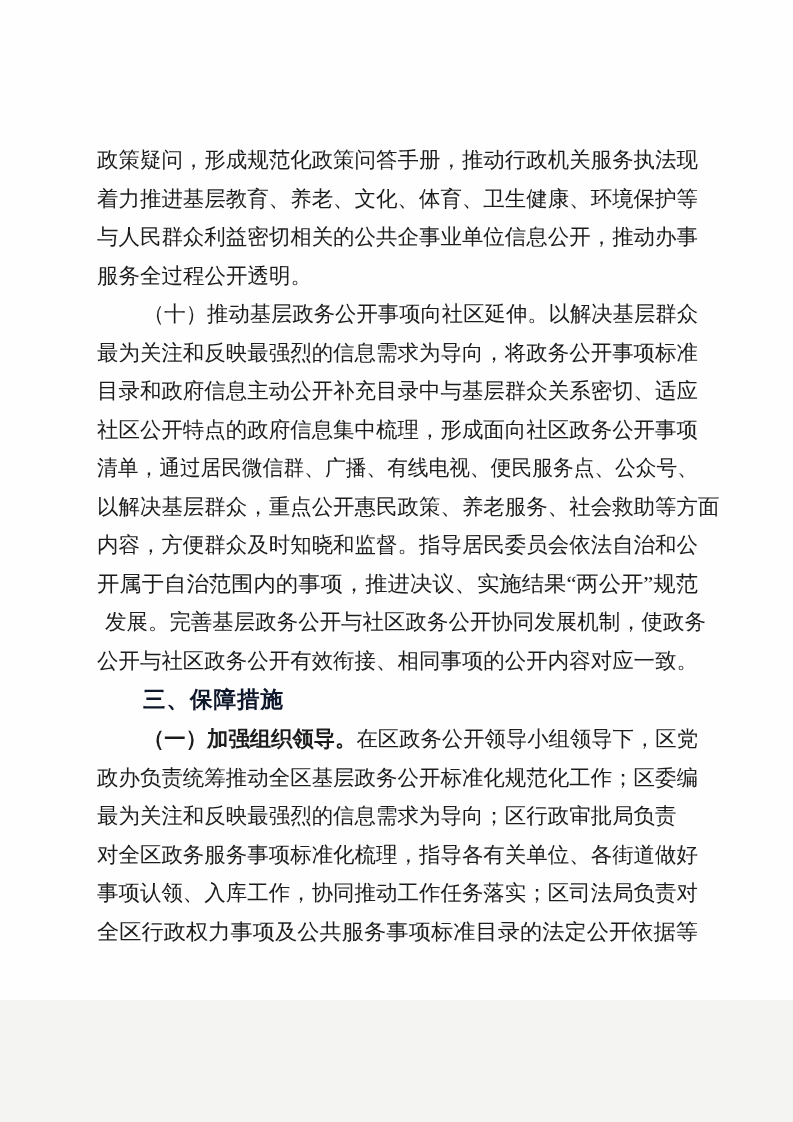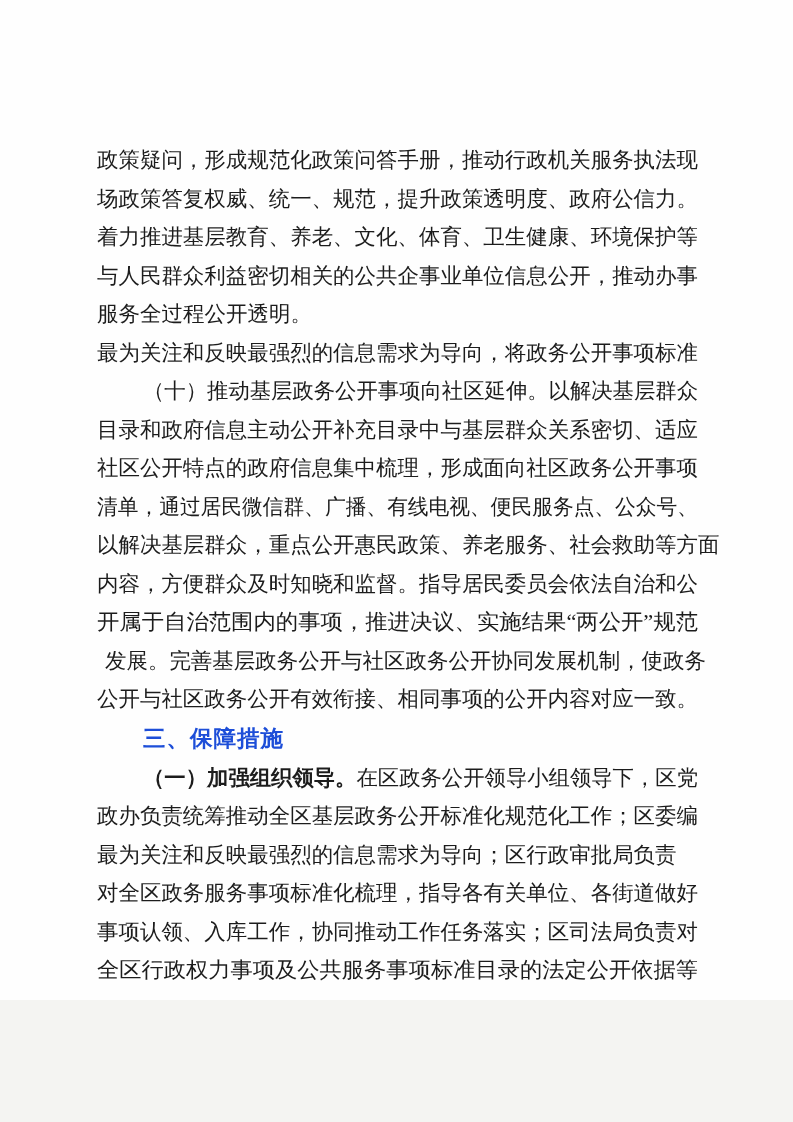"场政策答复权威、统一、规范，提升政策透明度、政府公信力。" div.line { html: <div><span>场政策答复权威、统一、规范，提升政策透明度、政府公信力。</span></div> -> none }
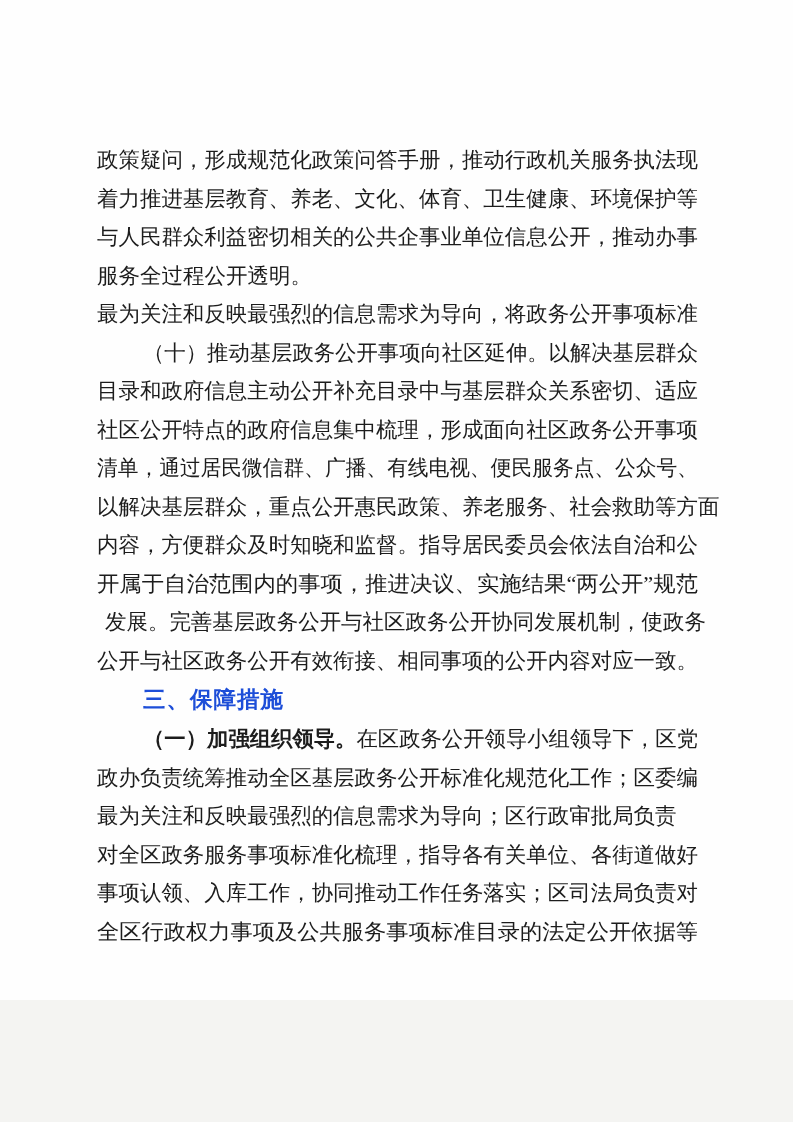"最为关注和反映最强烈的信息需求为导向，将政务公开事项标准" div.line { order: before "（十）推动基层政务公开事项向社区延伸。以解决基层群众" -> after "（十）推动基层政务公开事项向社区延伸。以解决基层群众" }
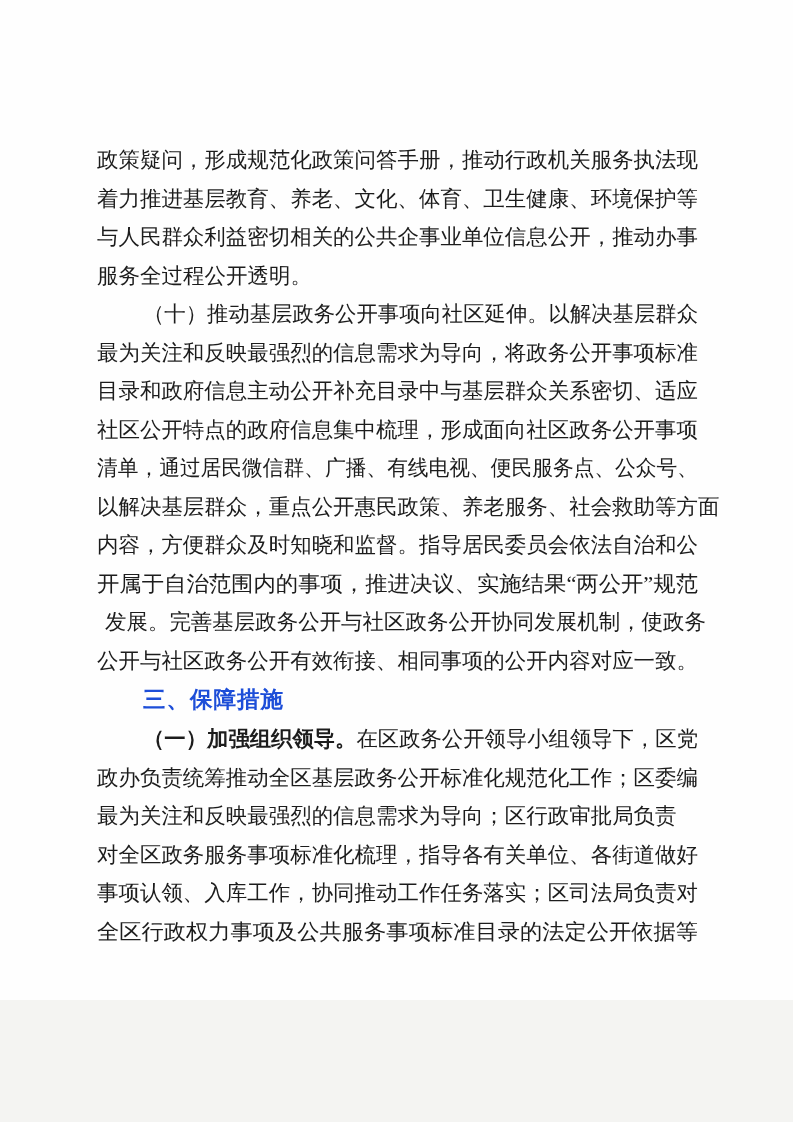"三、保障措施" .heading .lt { color: #1d4ed8 -> #0f172a }
